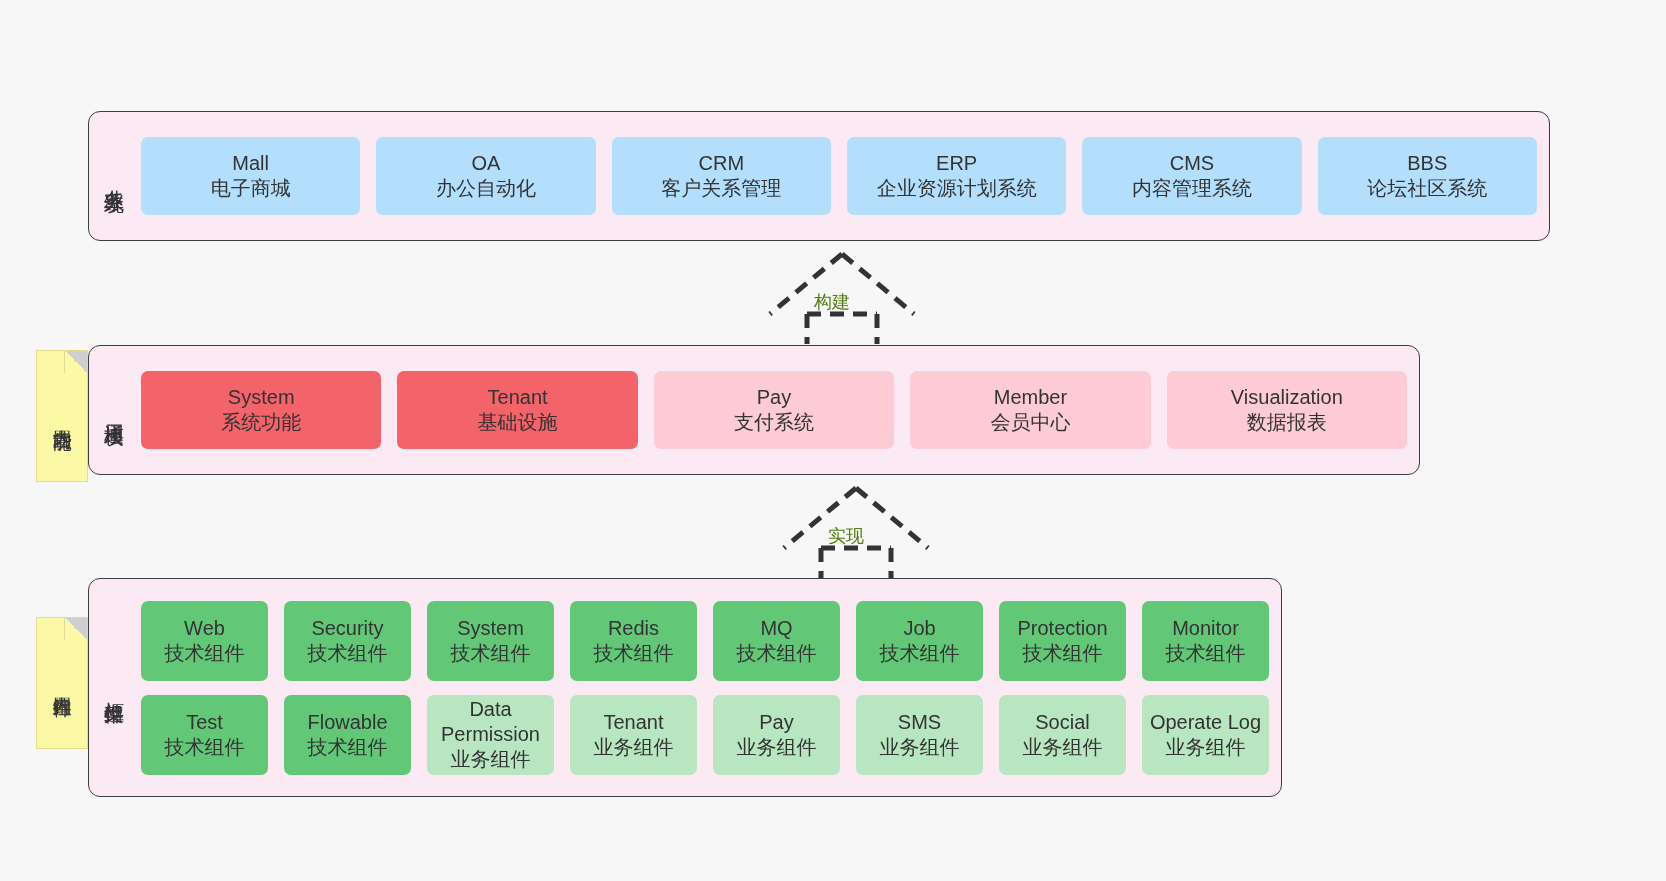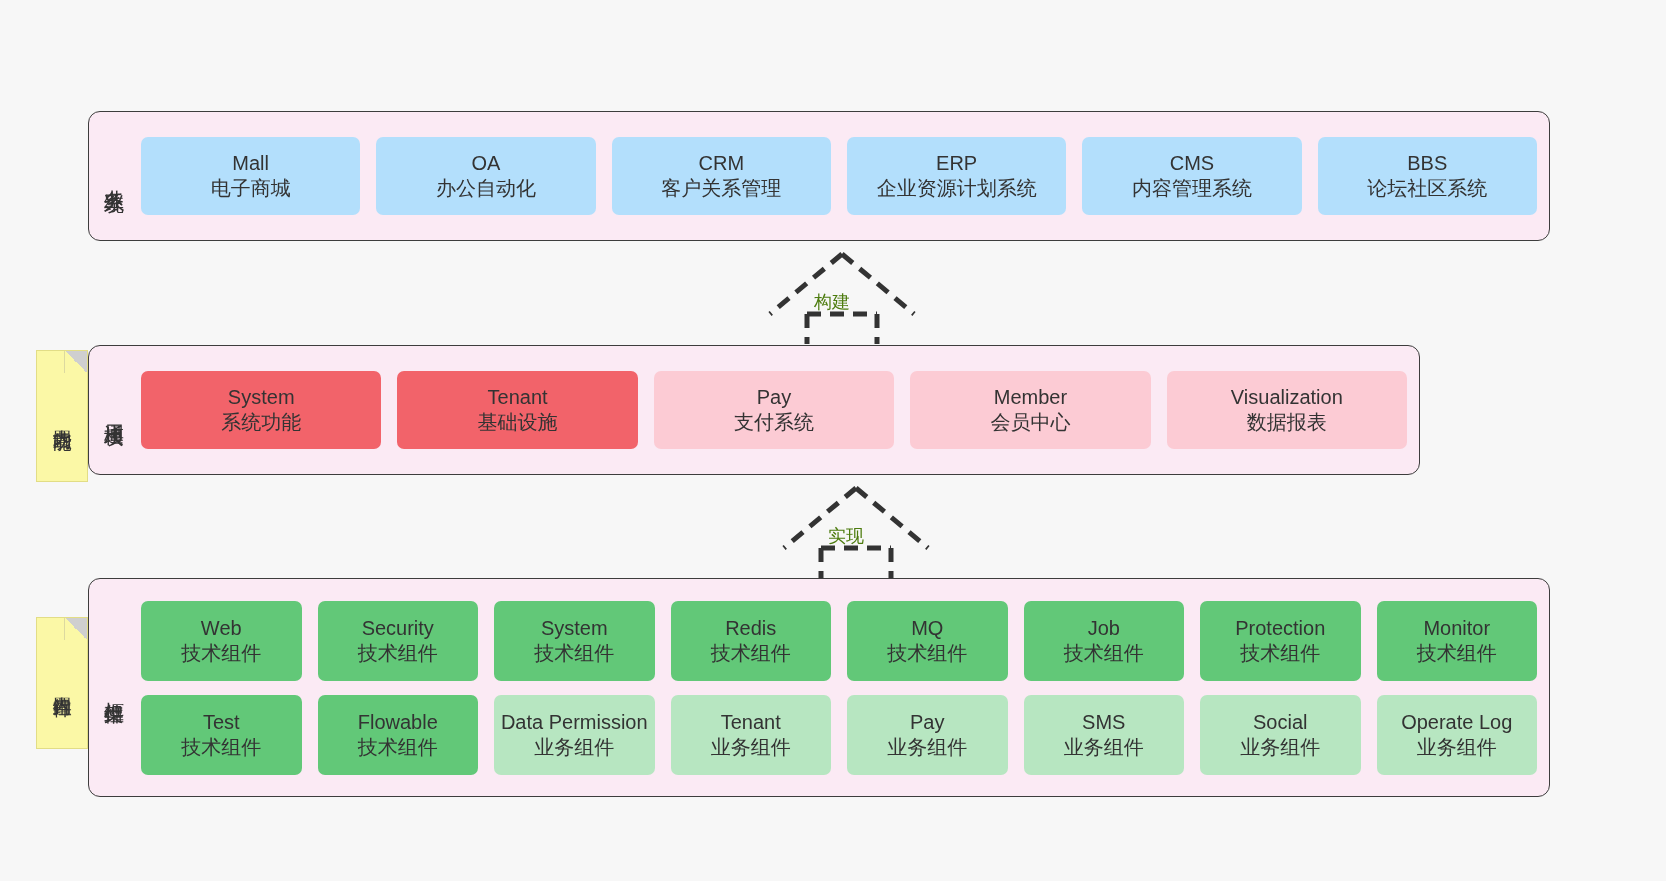"Web" #layer-framework { width: 1462px -> 1194px }
